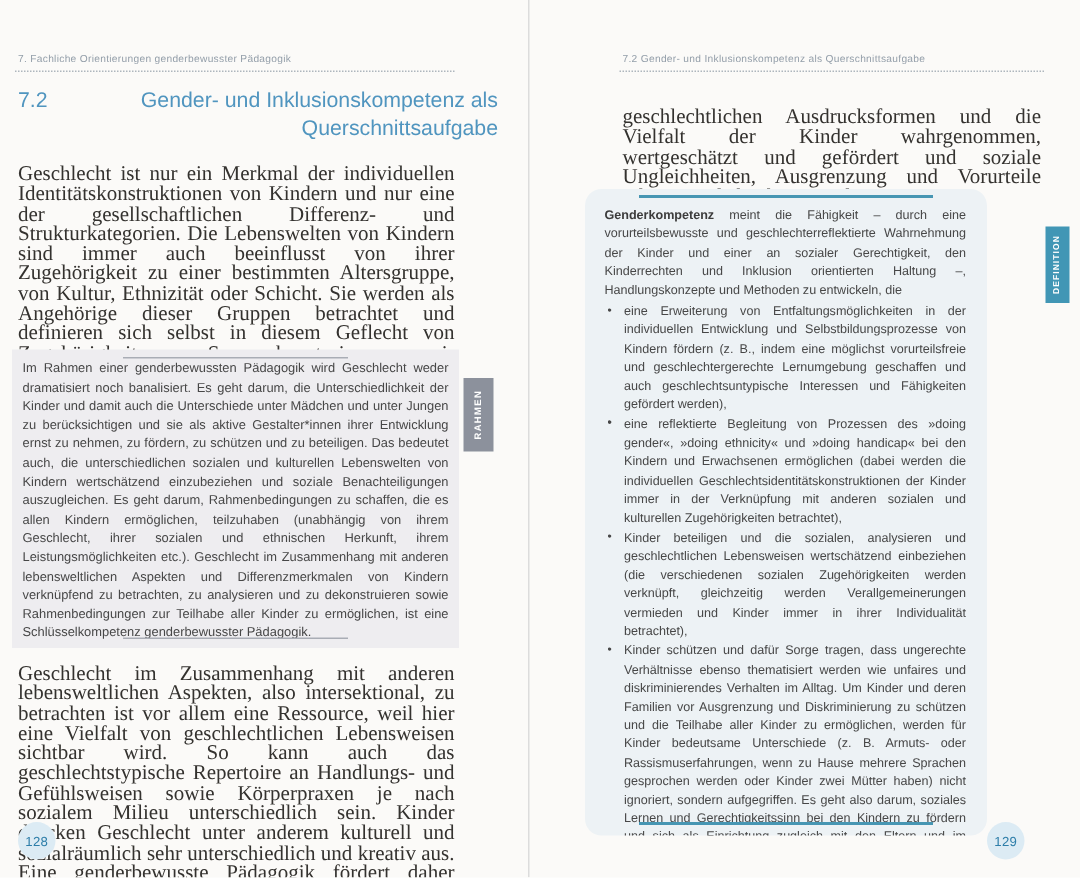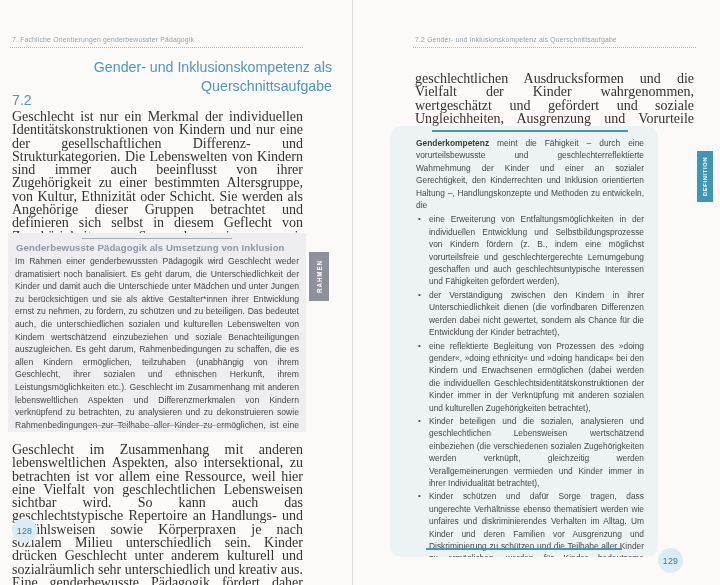"7.2" .sec-num { margin-top: 33px -> none }
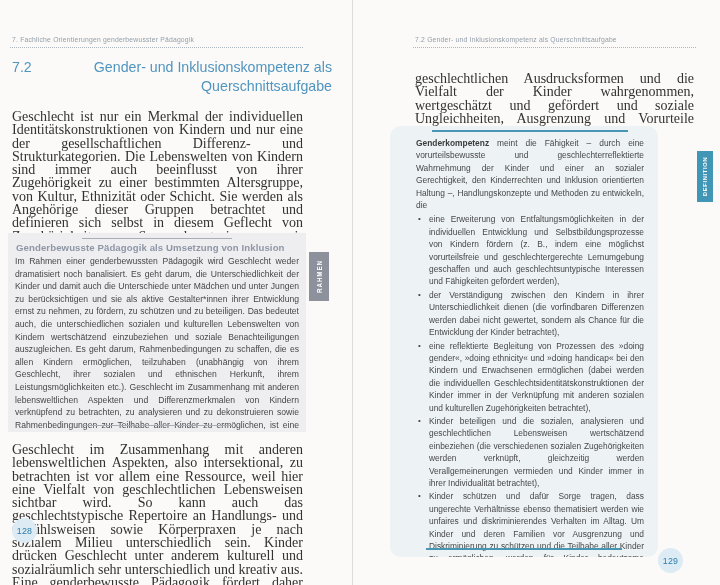"Genderkompetenz meint die Fähigkeit –" .def-box { padding: 4px 14px 0 26px -> 4px 14px 0 13px }
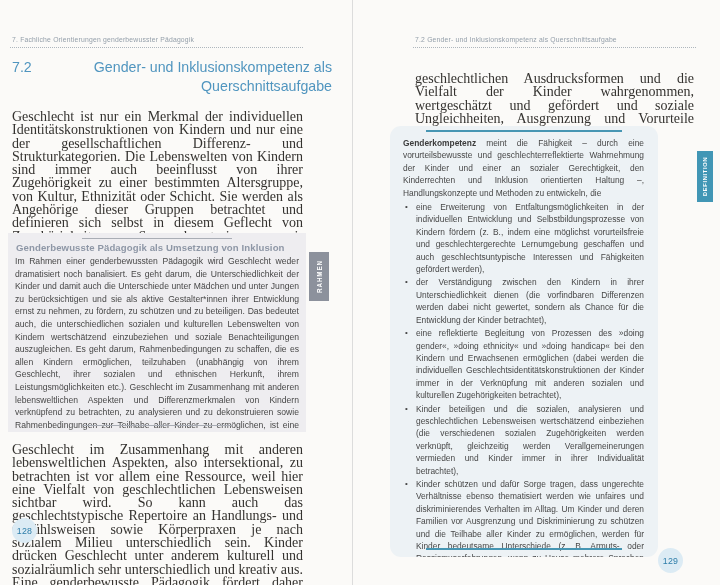"Genderbewusste Pädagogik als Umsetzung" h2.frame-heading { html: <h2>Genderbewusste Pädagogik als Umsetzung von Inklusion</h2> -> none }
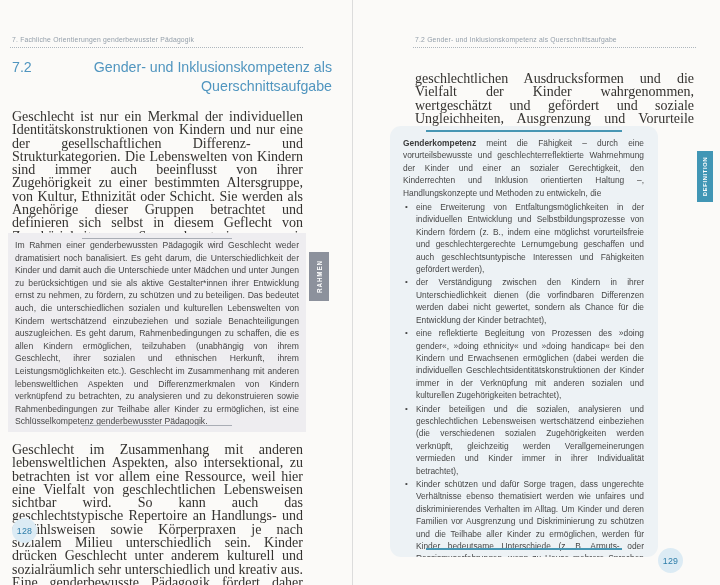"der Verständigung zwischen den Kindern" span { html: <span>der Verständigung zwischen den Kindern in ihrer Unterschiedlichkeit dienen (die vorfindbaren Differenzen werden dabei nicht gewertet, sondern als Chance für die Entwicklung der Kinder betrachtet),</span> -> none }
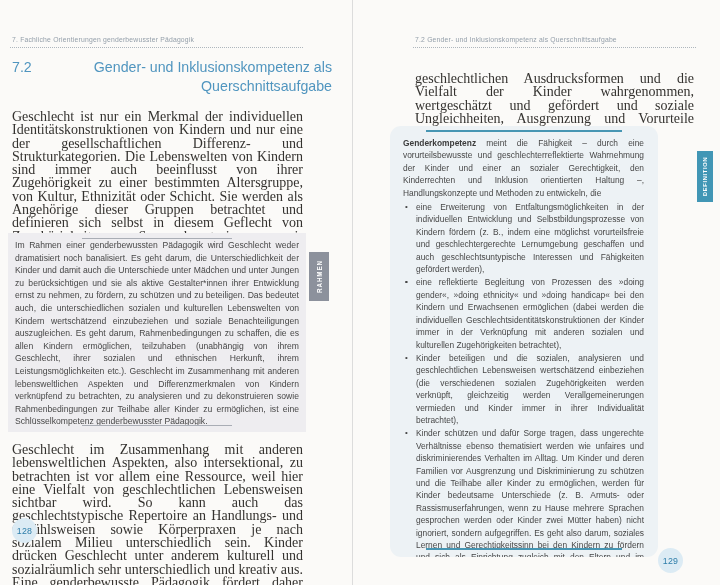"128" div.page-circle { top: 518px -> 548px }
